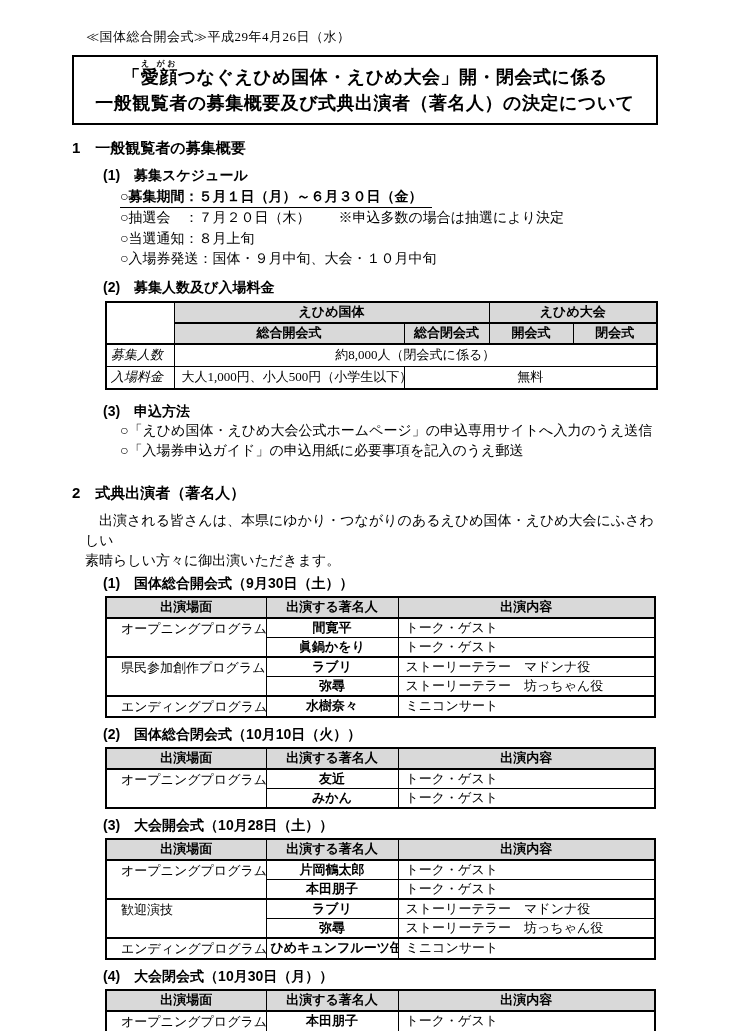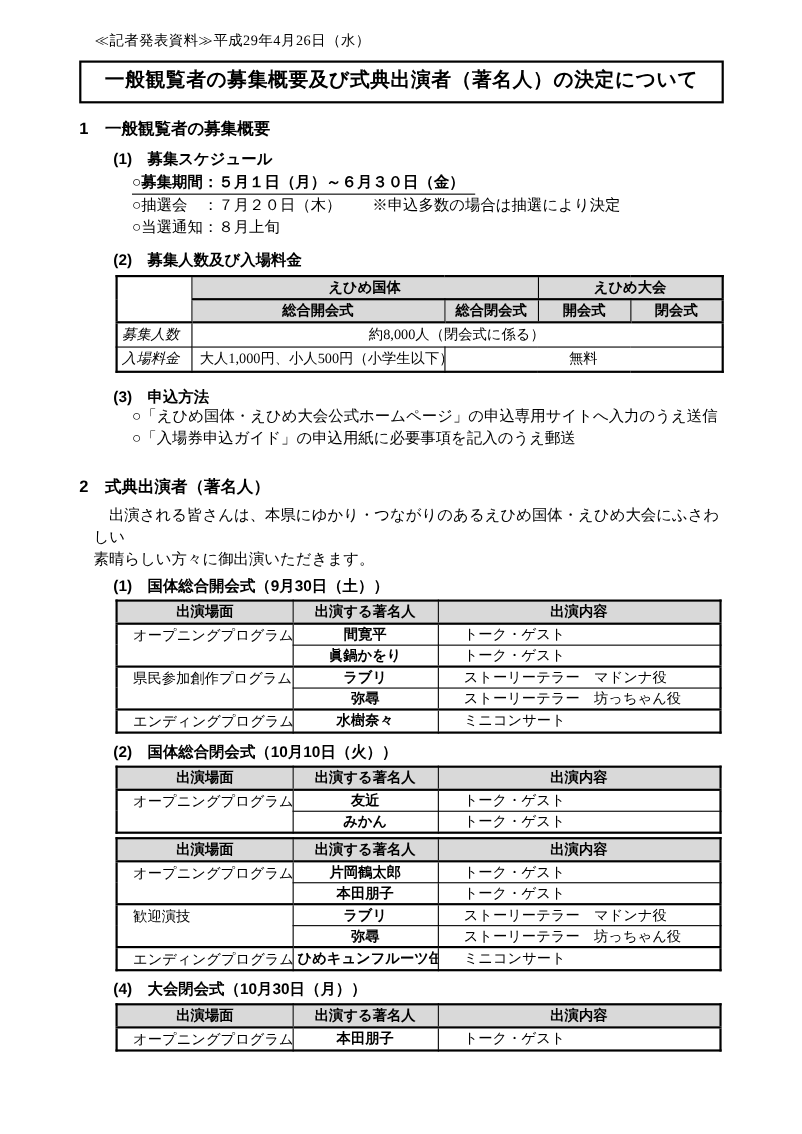"≪記者発表資料≫平成29年4月26日（水）" div.header-note { text: 記者発表資料 -> 国体総合開会式 }
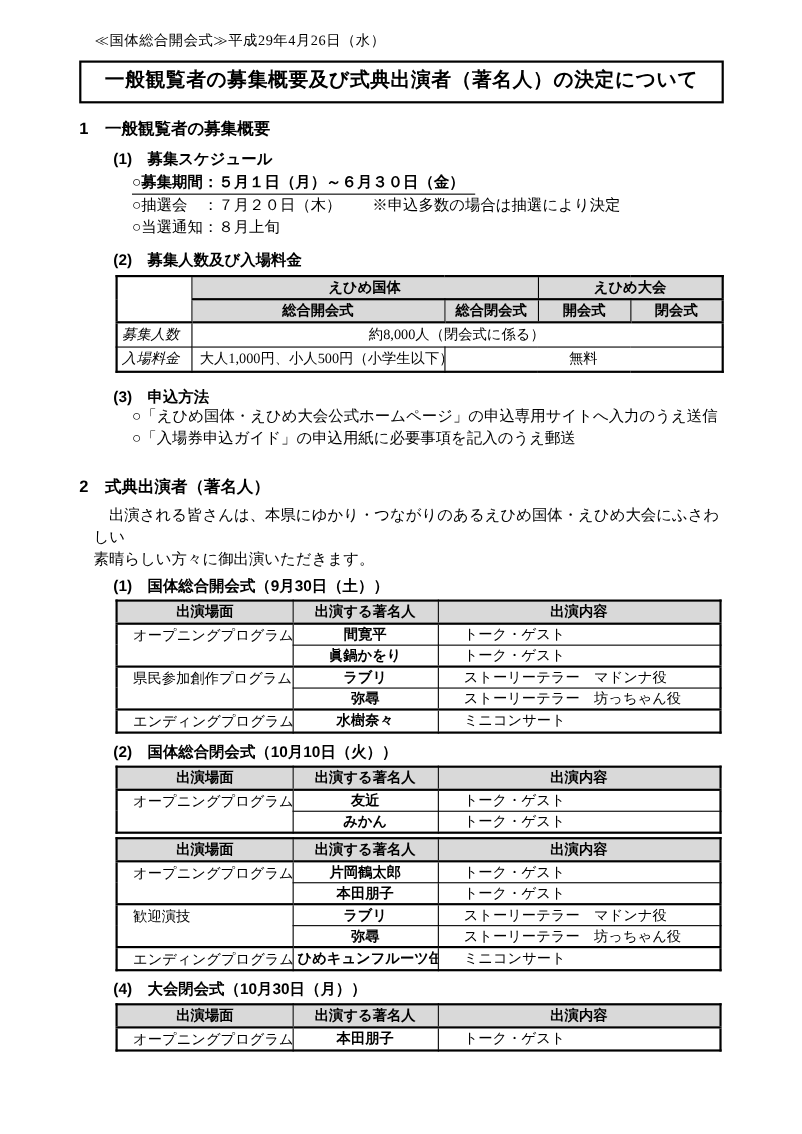"「愛顔え がおつなぐえひめ国体・えひめ大会」開・閉会式に係る" div.title-line { html: none -> <div><span>「</span><ruby><span>愛顔</span><rt>え がお</rt></ruby><span>つなぐえひめ国体・えひめ大会」開・閉会式に係る</span></div> }
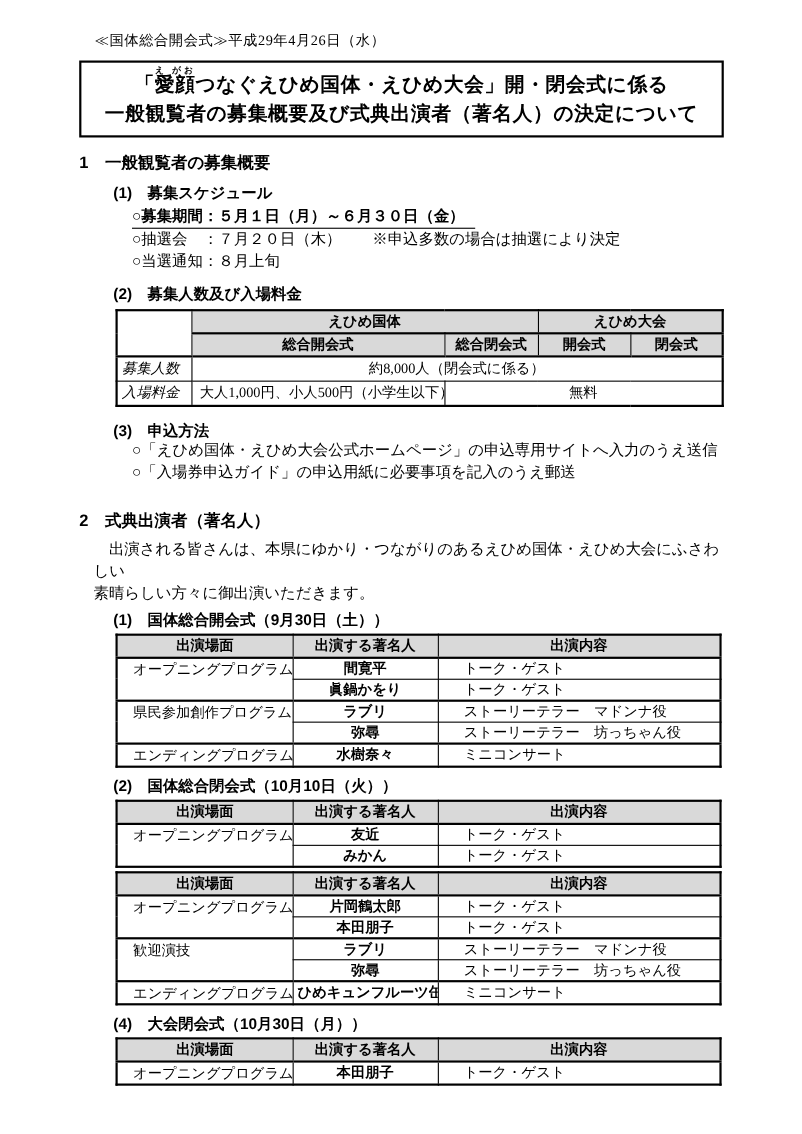"○入場券発送：国体・９月中旬、大会・１０月中旬" div.item { html: none -> <div>○入場券発送：国体・９月中旬、大会・１０月中旬</div> }
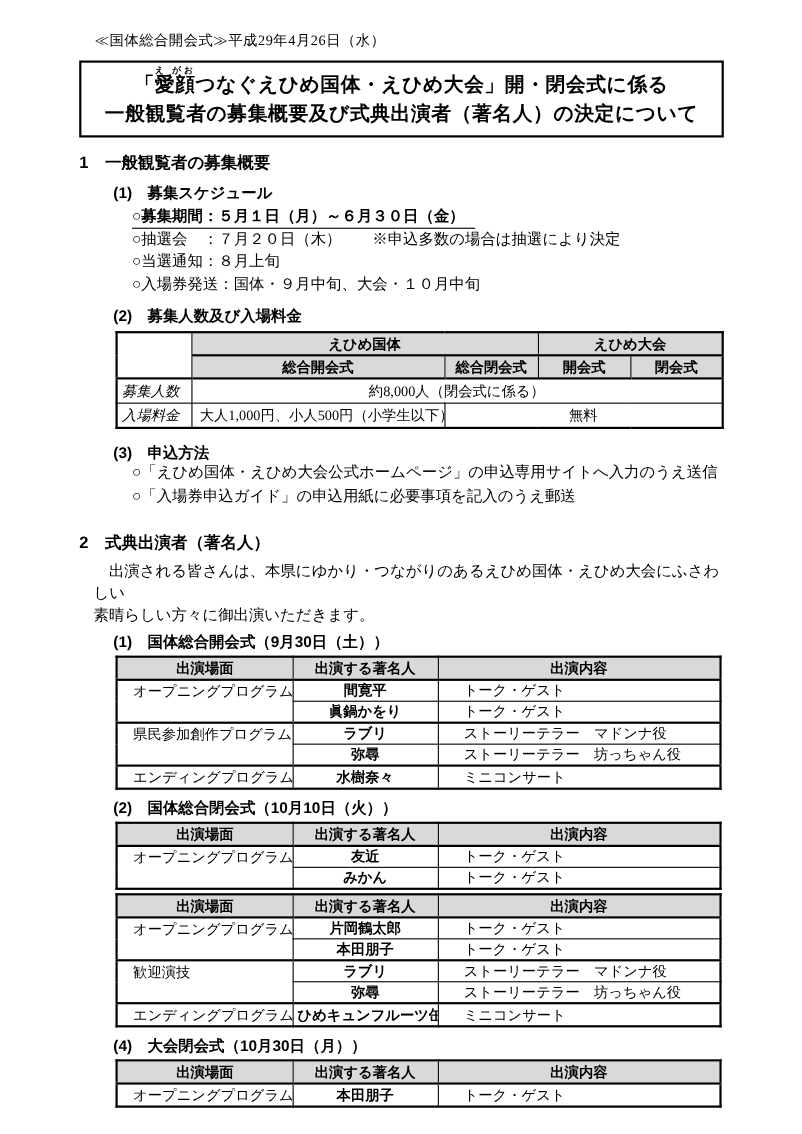"トーク・ゲスト" .role-cell { padding-left: 23px -> 7px }
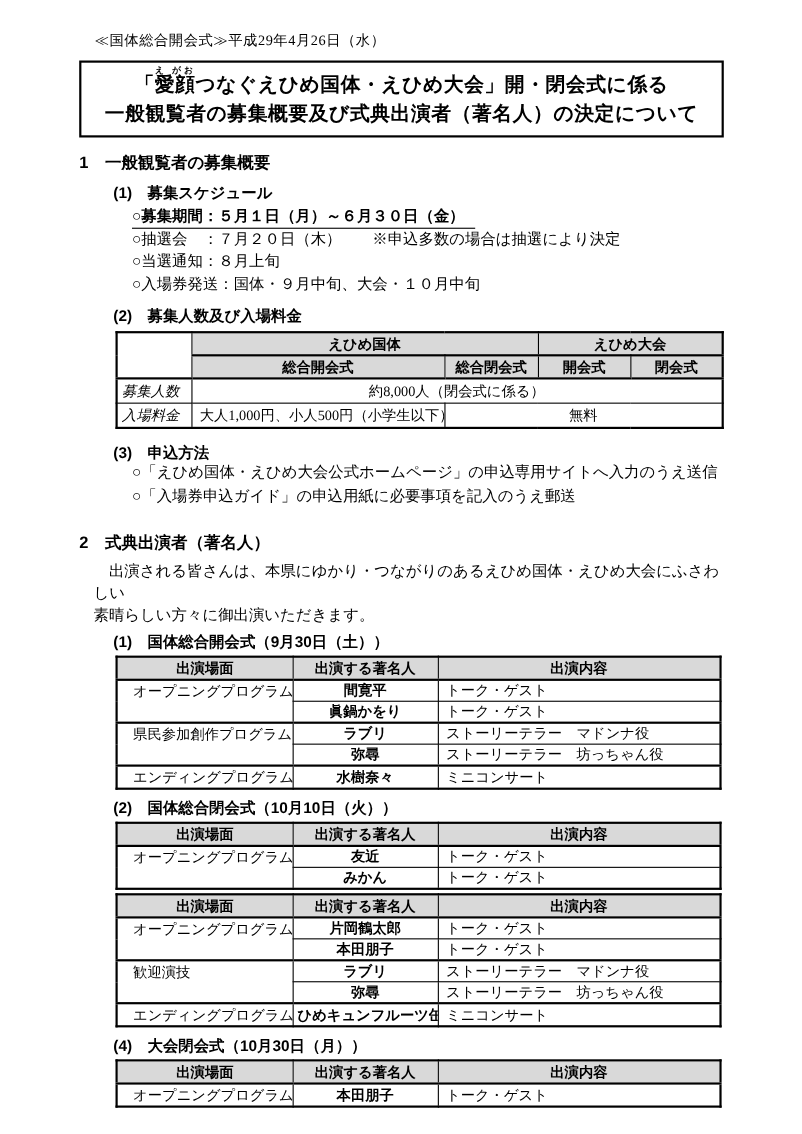"(3) 大会開会式（10月28日（土））" div.sub-heading { html: none -> <div>(3) 大会開会式（10月28日（土））</div> }
